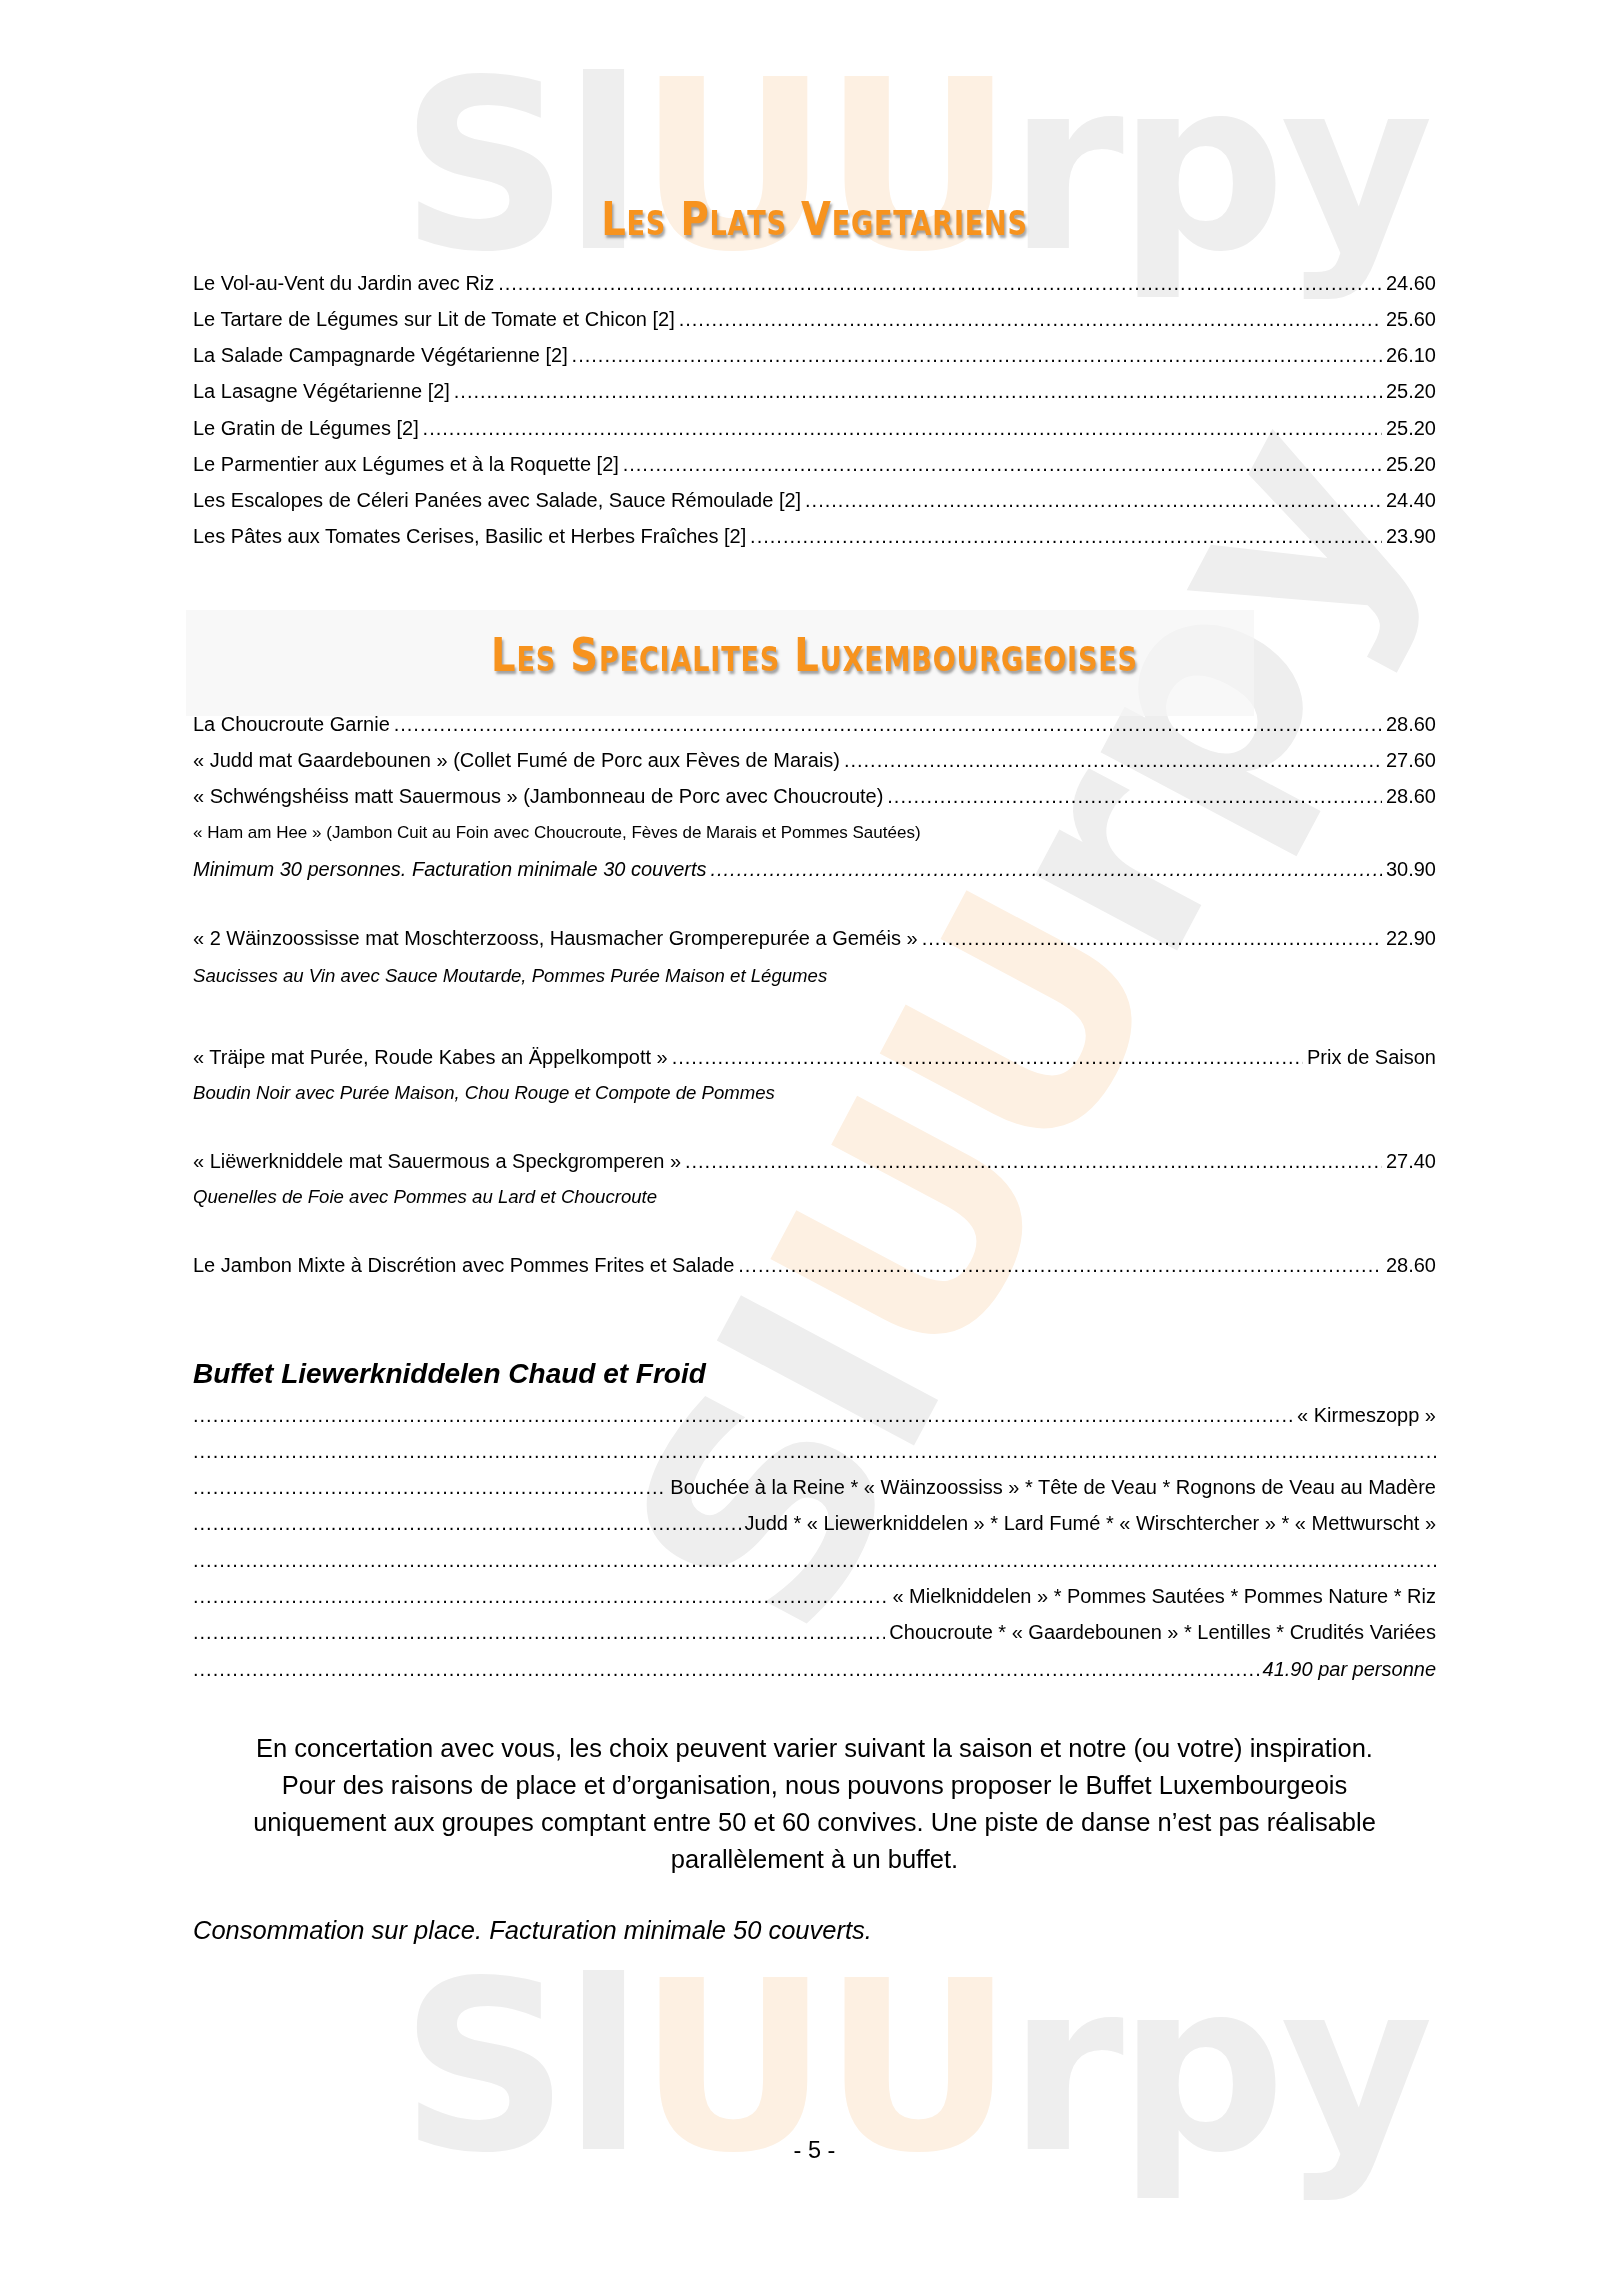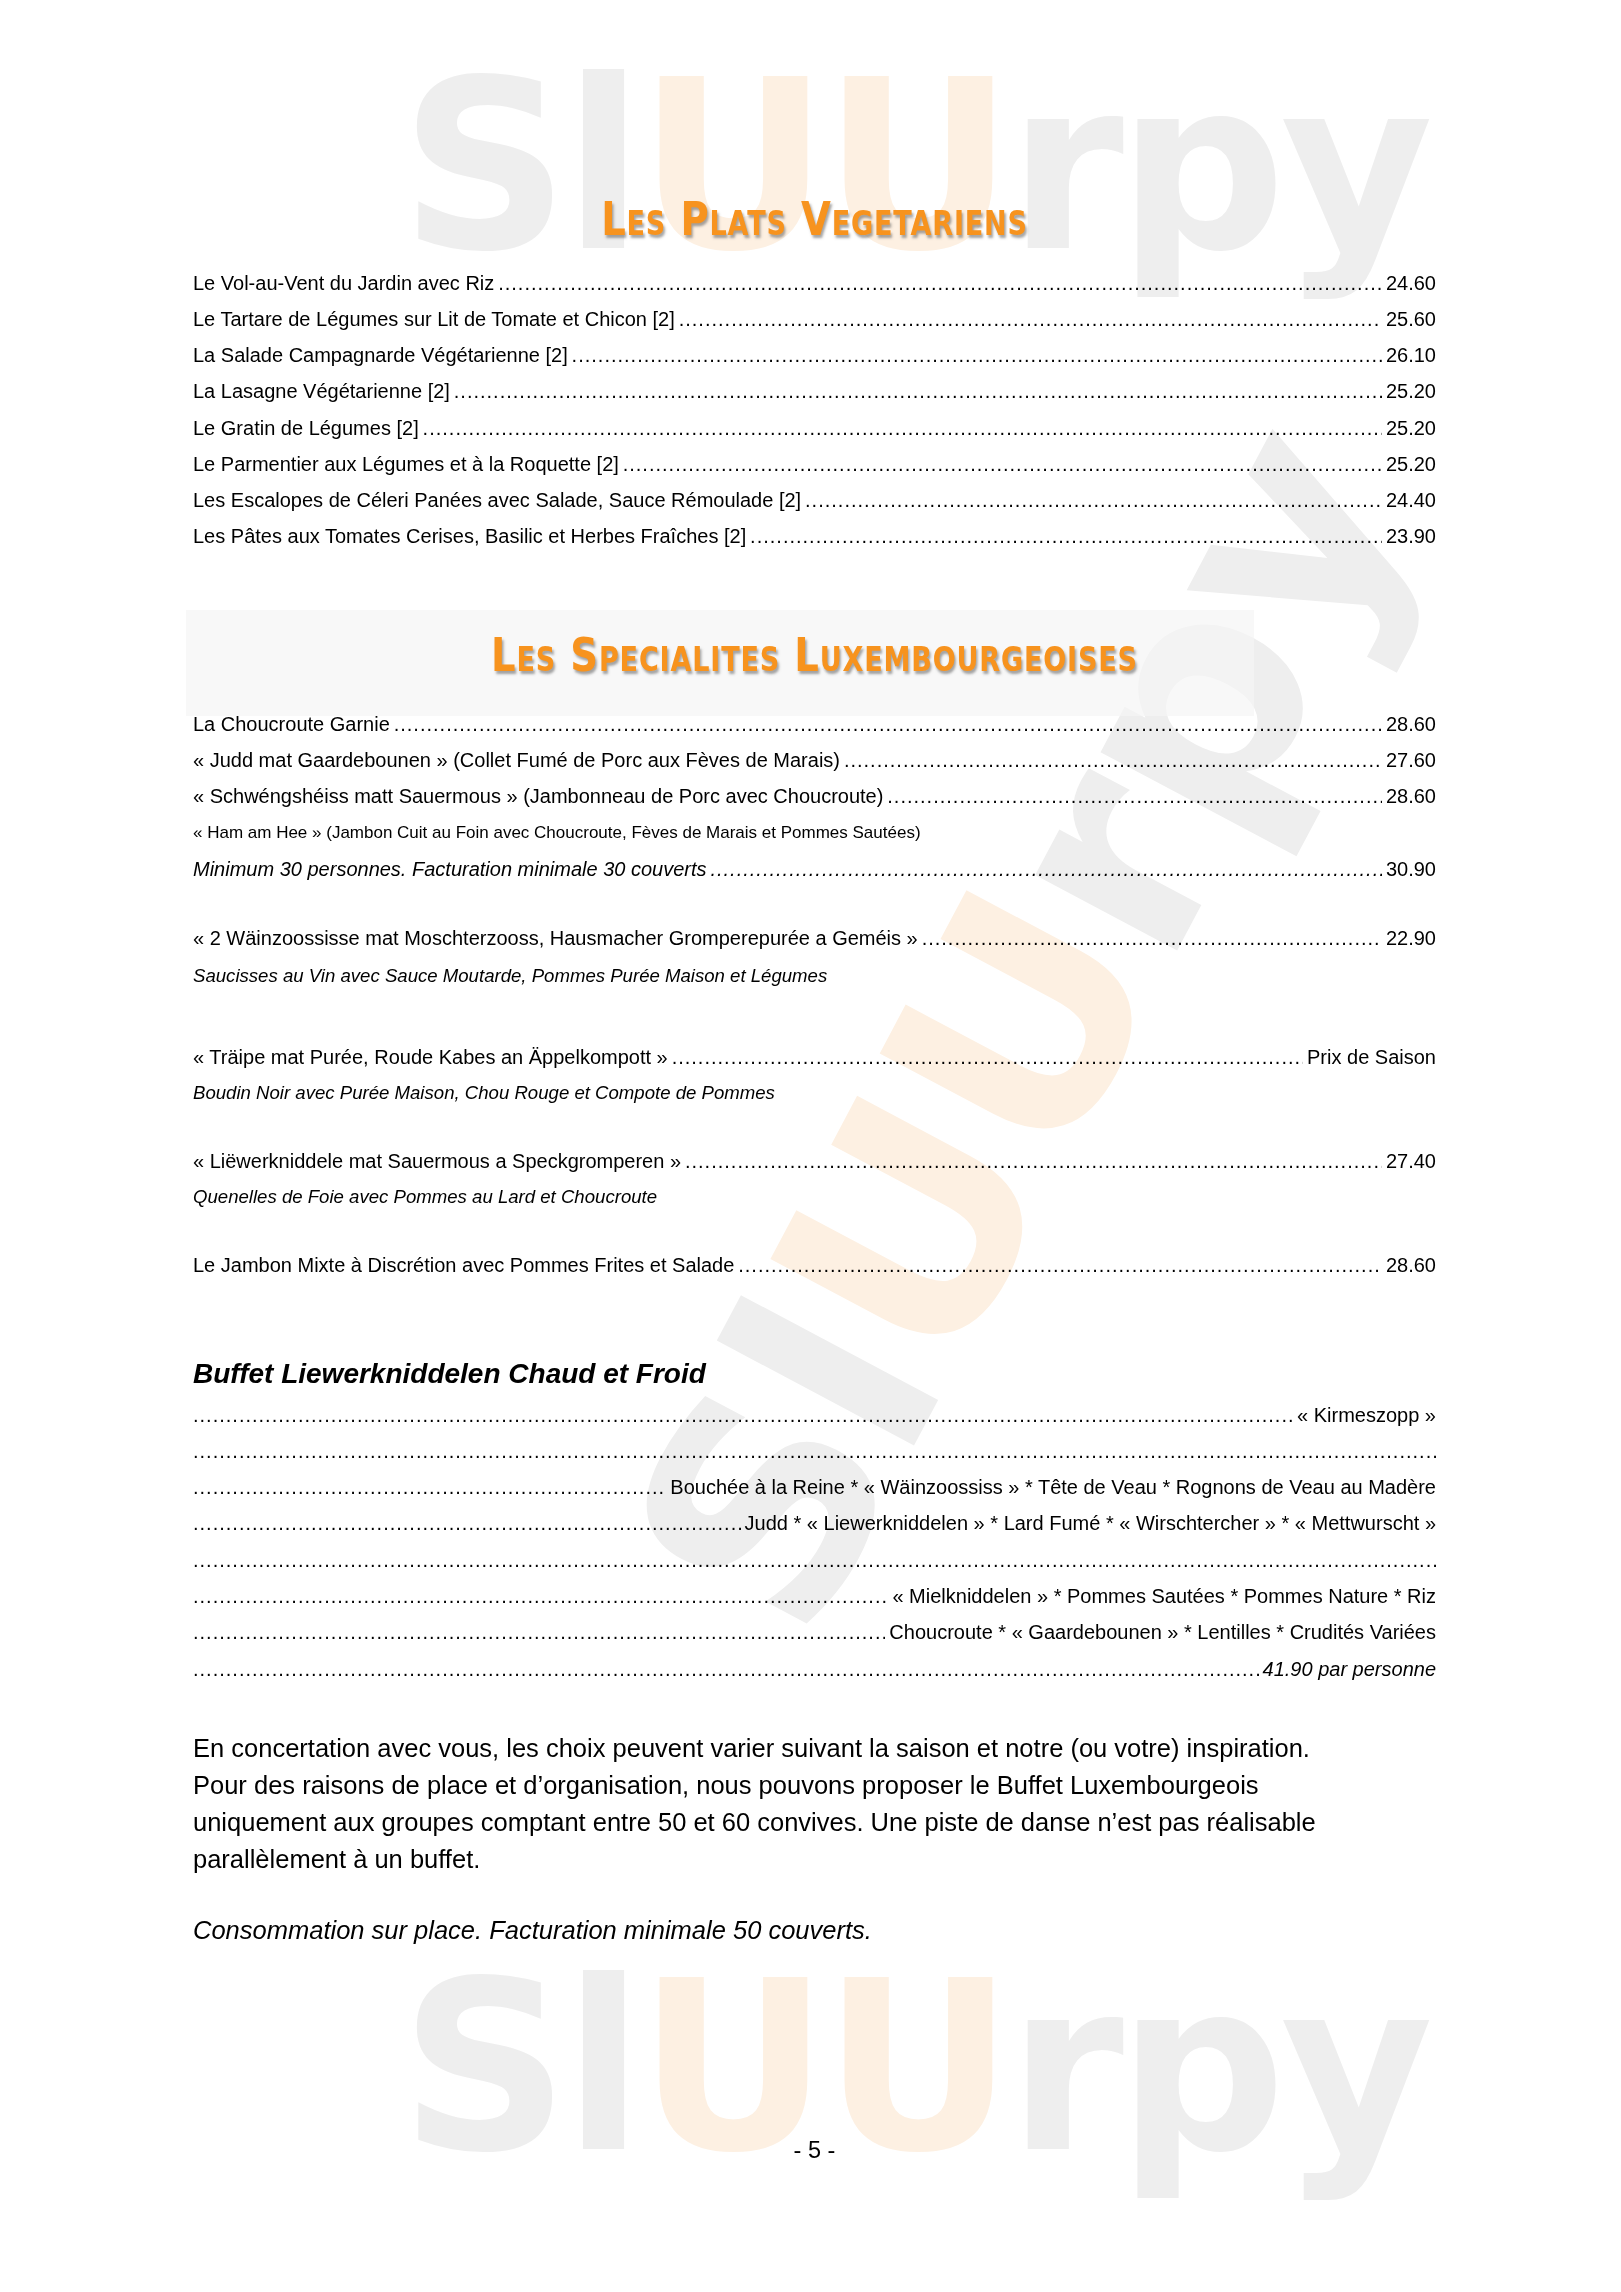"En concertation avec vous, les" .para { text-align: none -> center }
